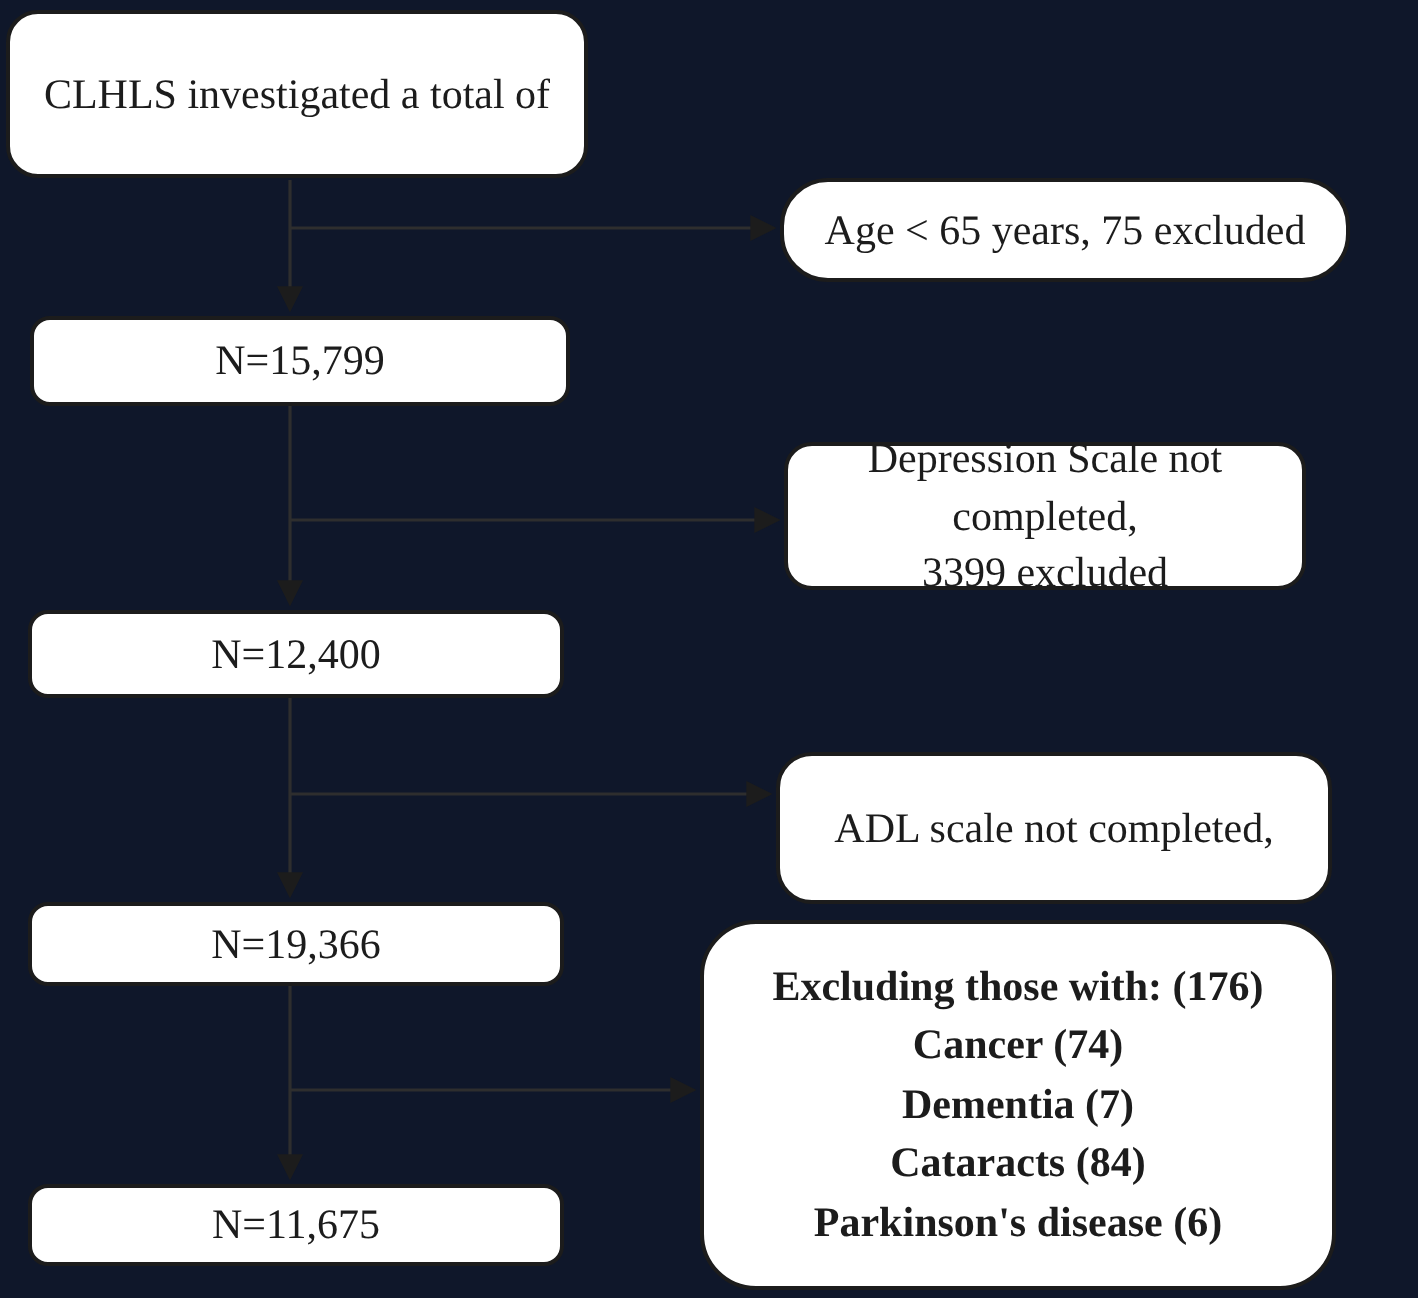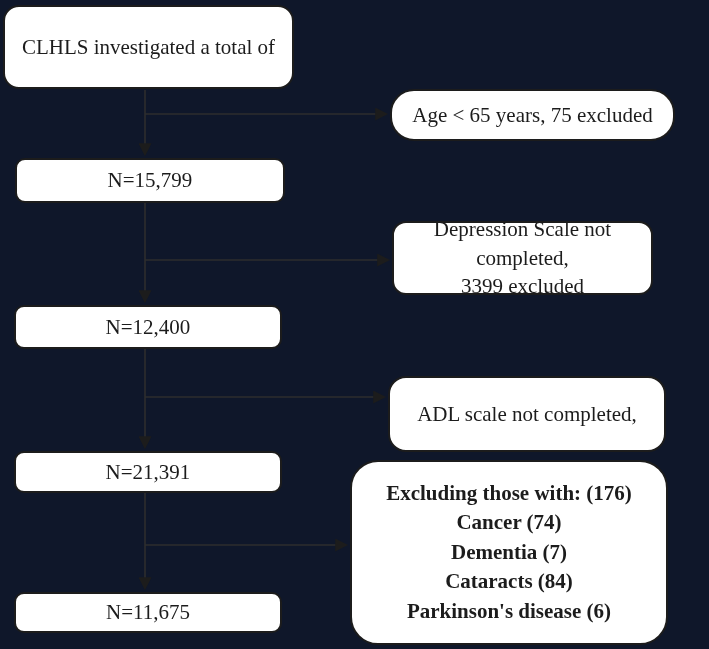"N=21,391" span.line { text: 21,391 -> 19,366 }
